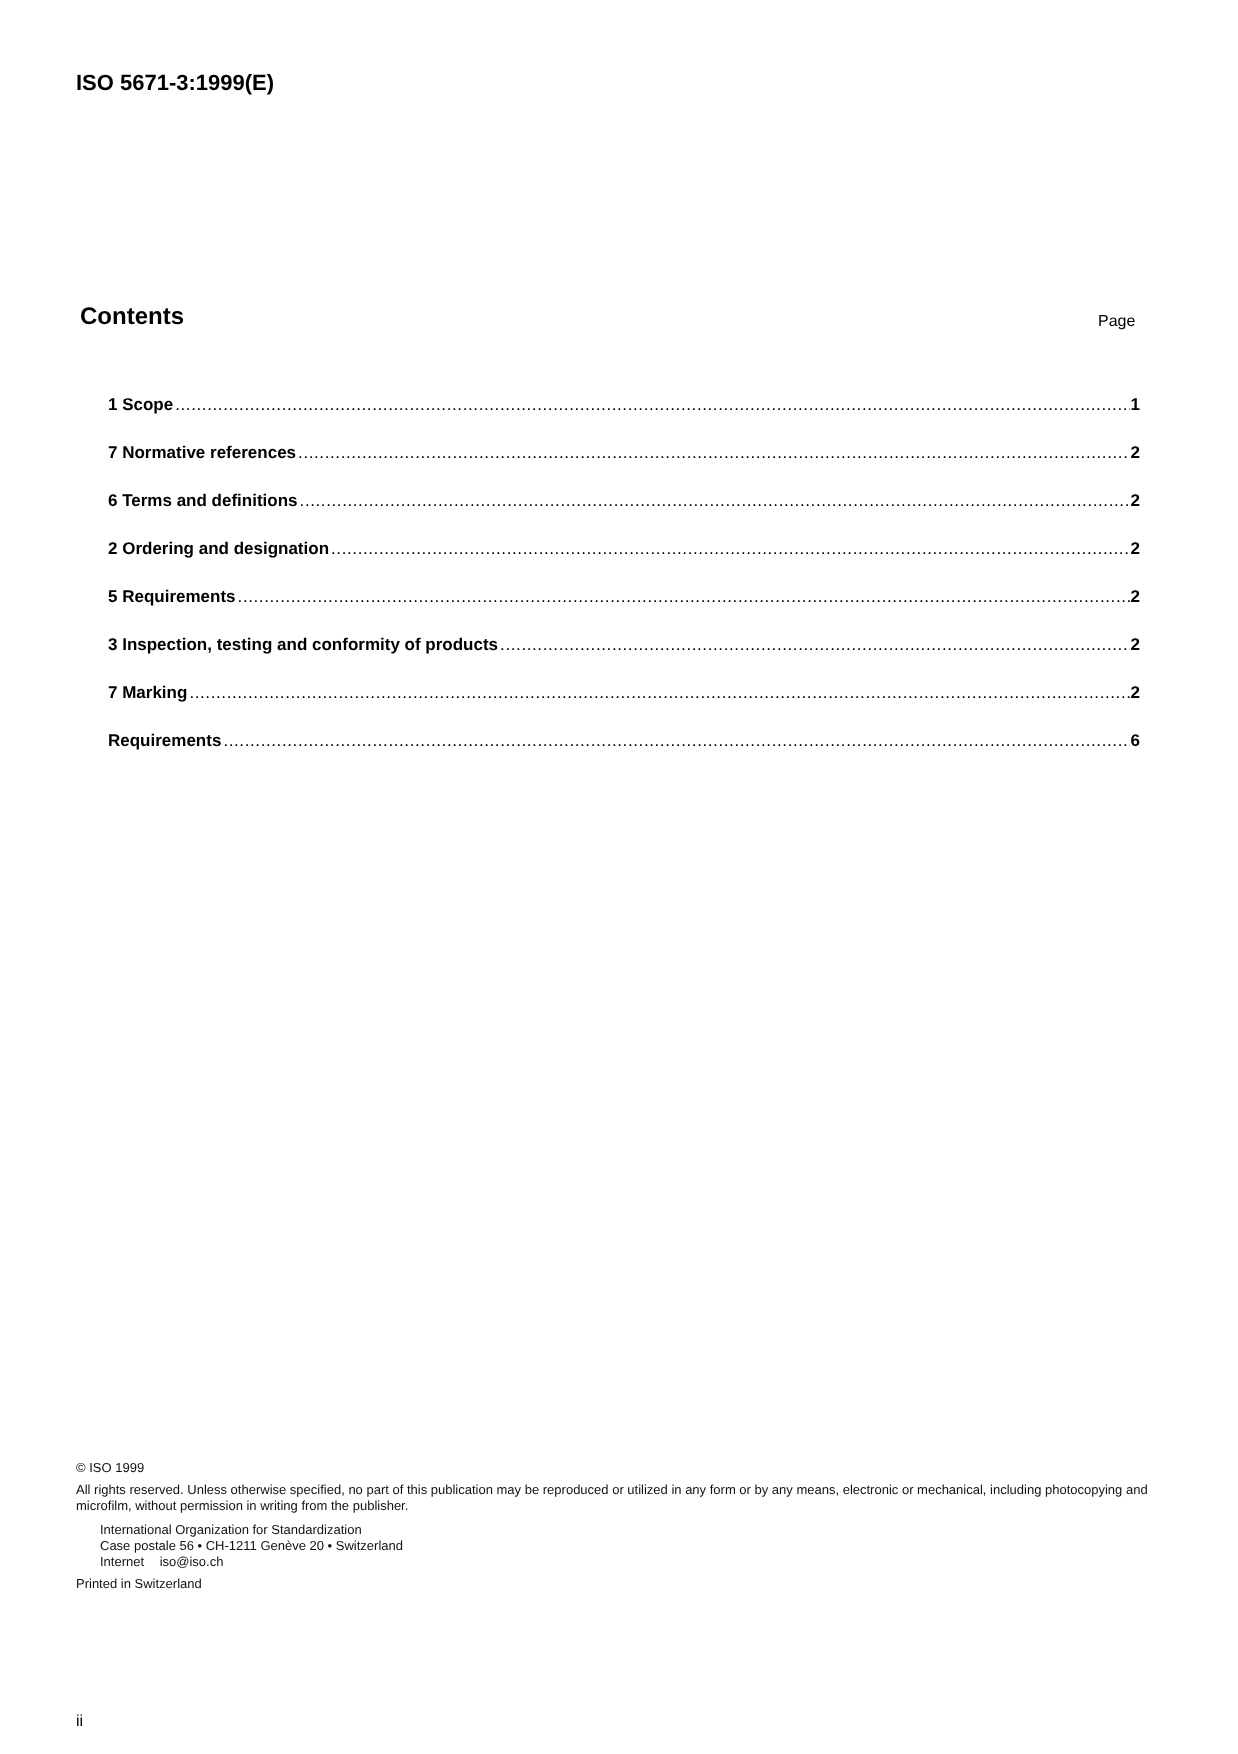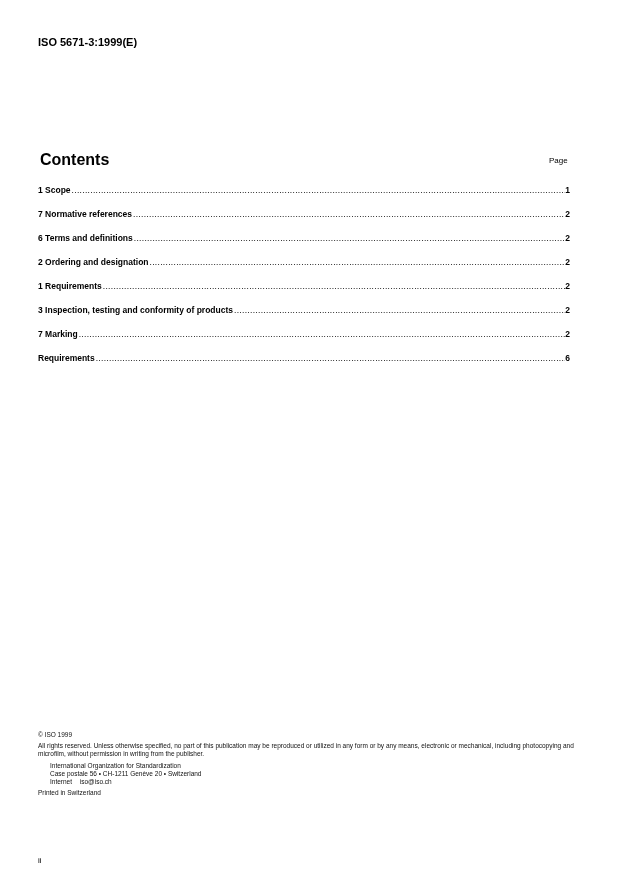"Contents" .contents-title { font-size: 16px -> 12px }
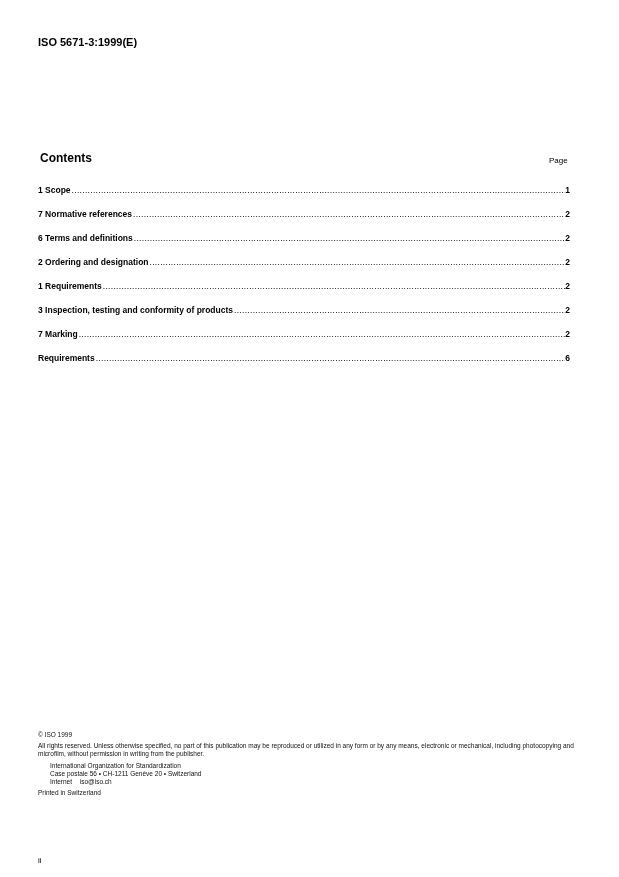"1 Scope" .toc-row { align-items: flex-start -> flex-end; margin-left: none -> 16px }
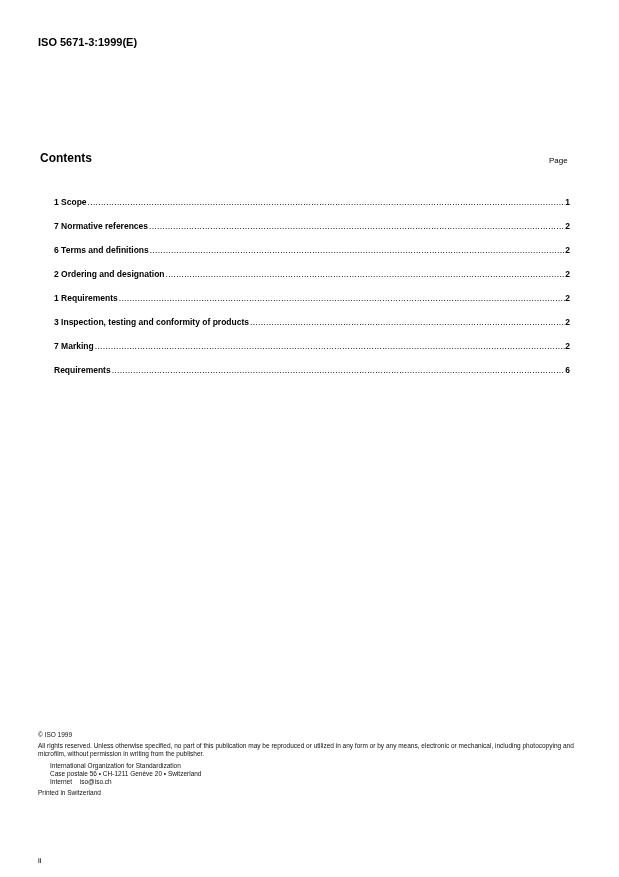"1 Requirements" span.title { text: 1 -> 5 }
